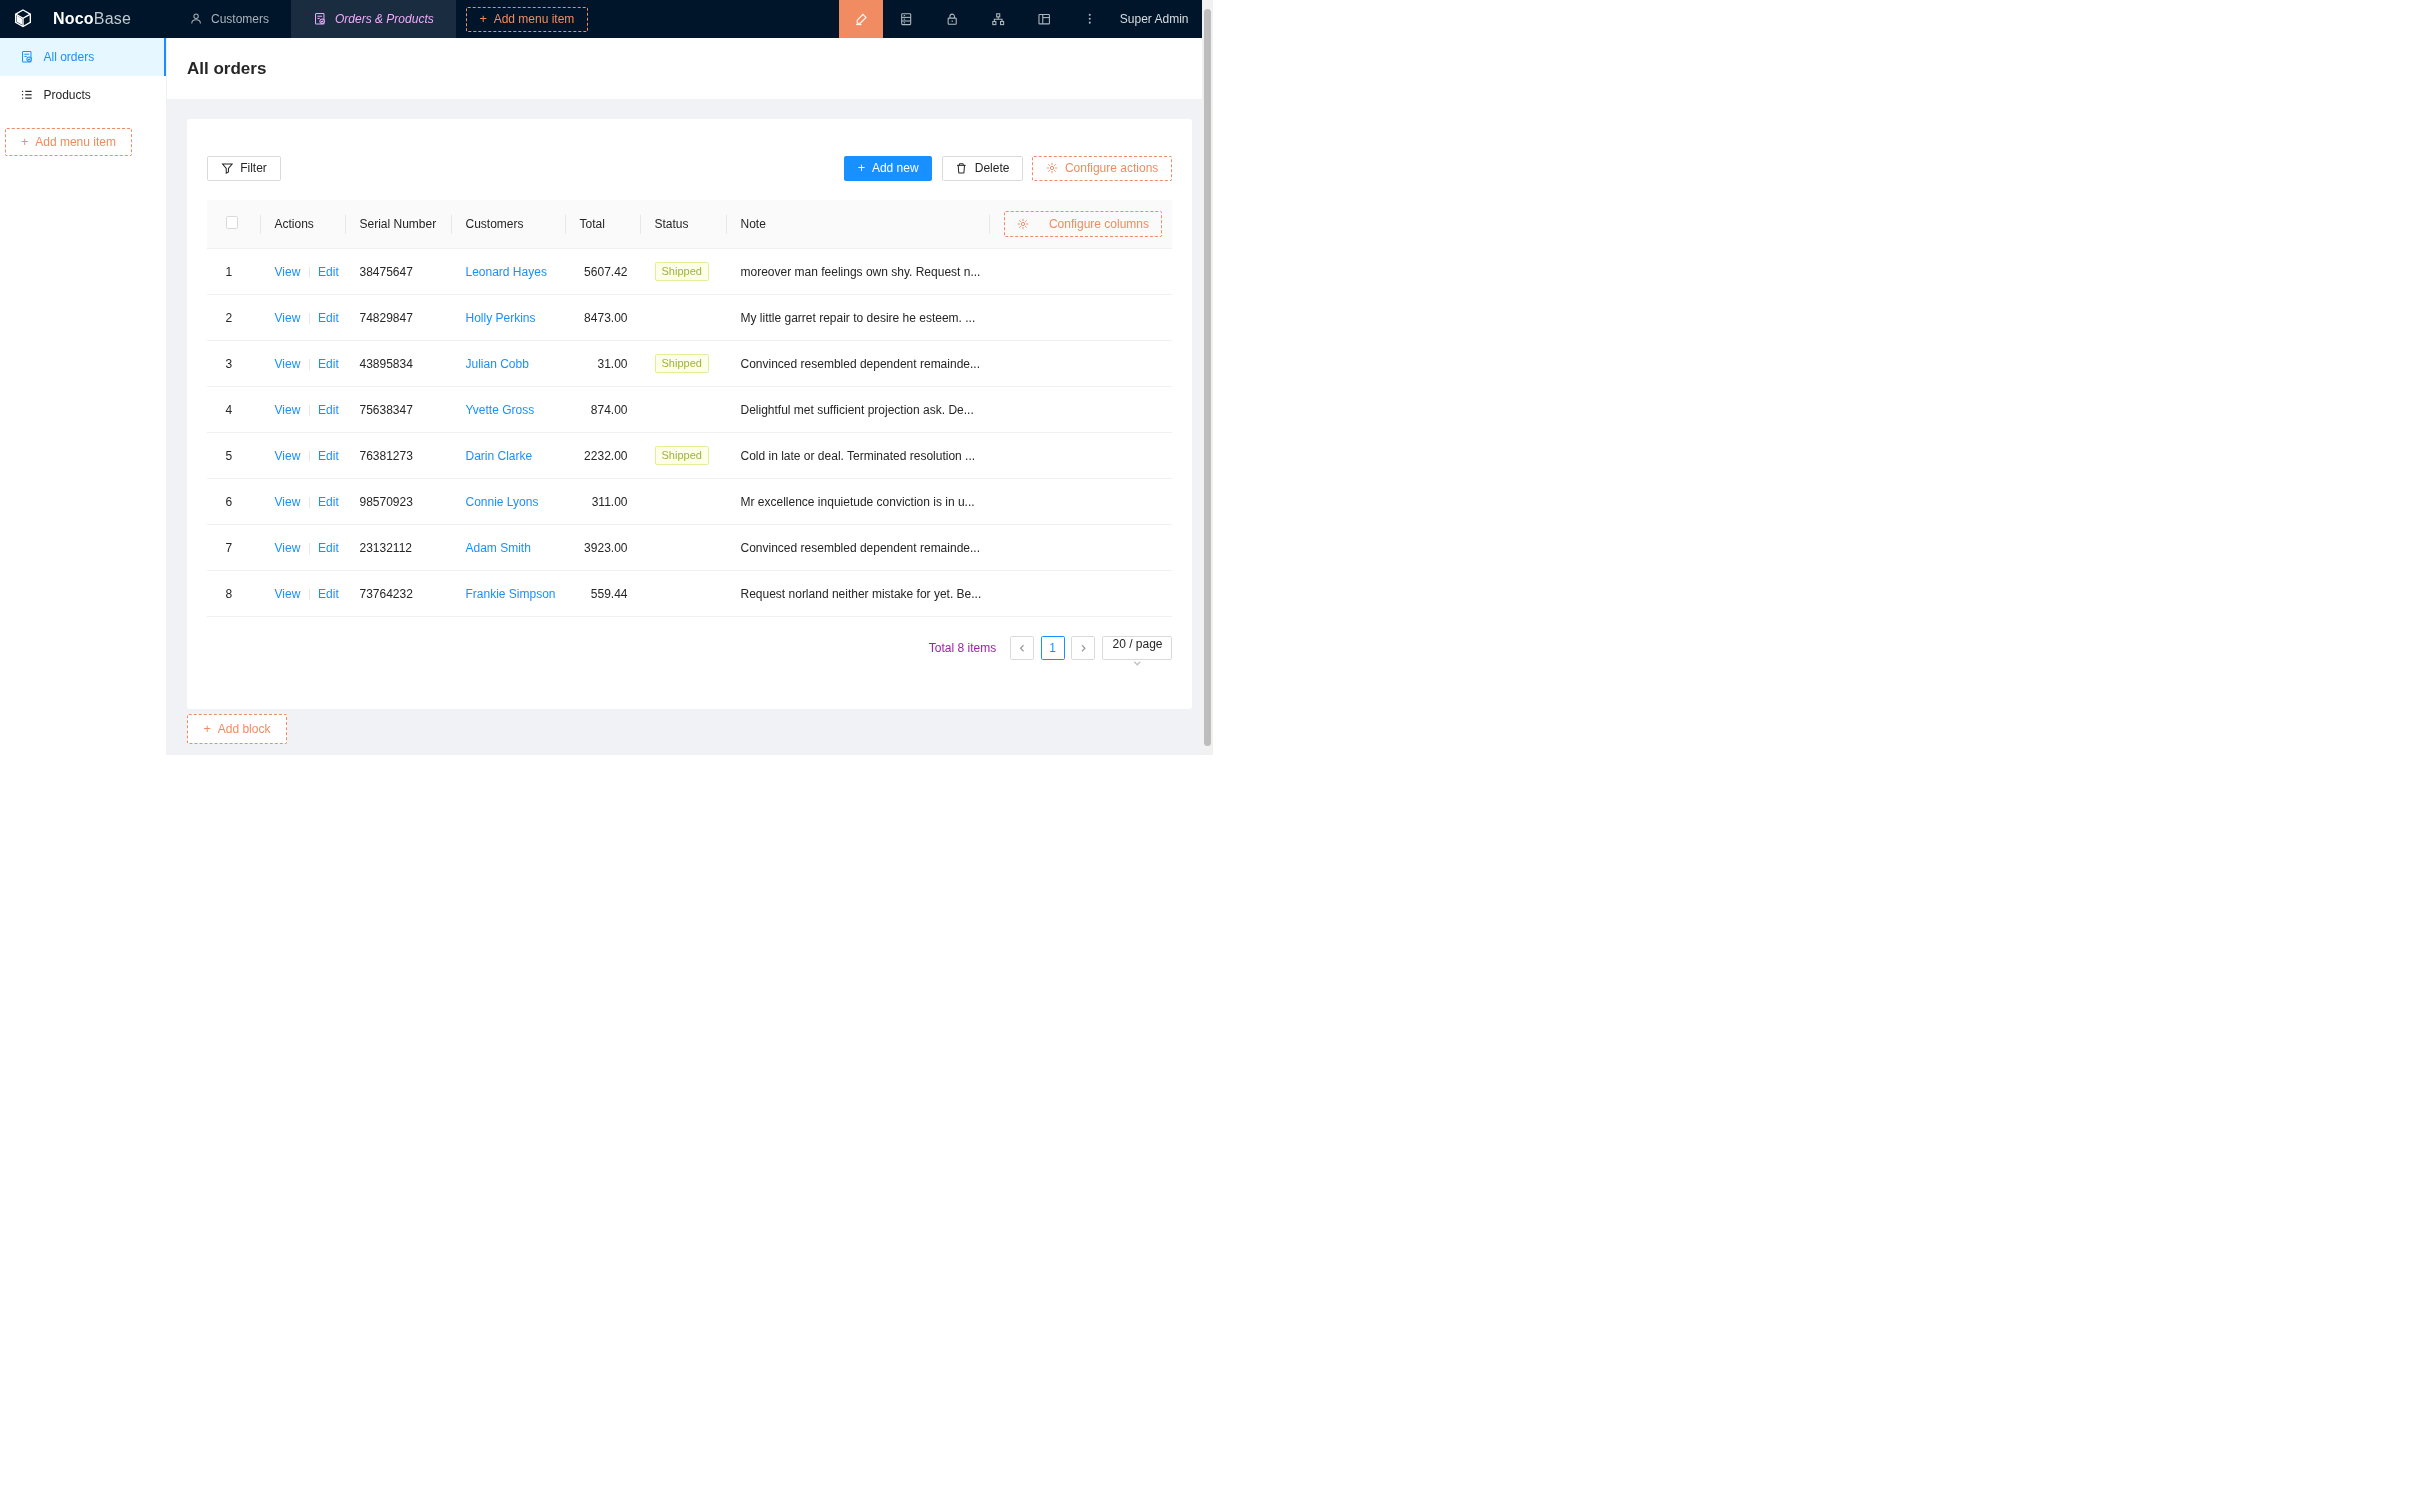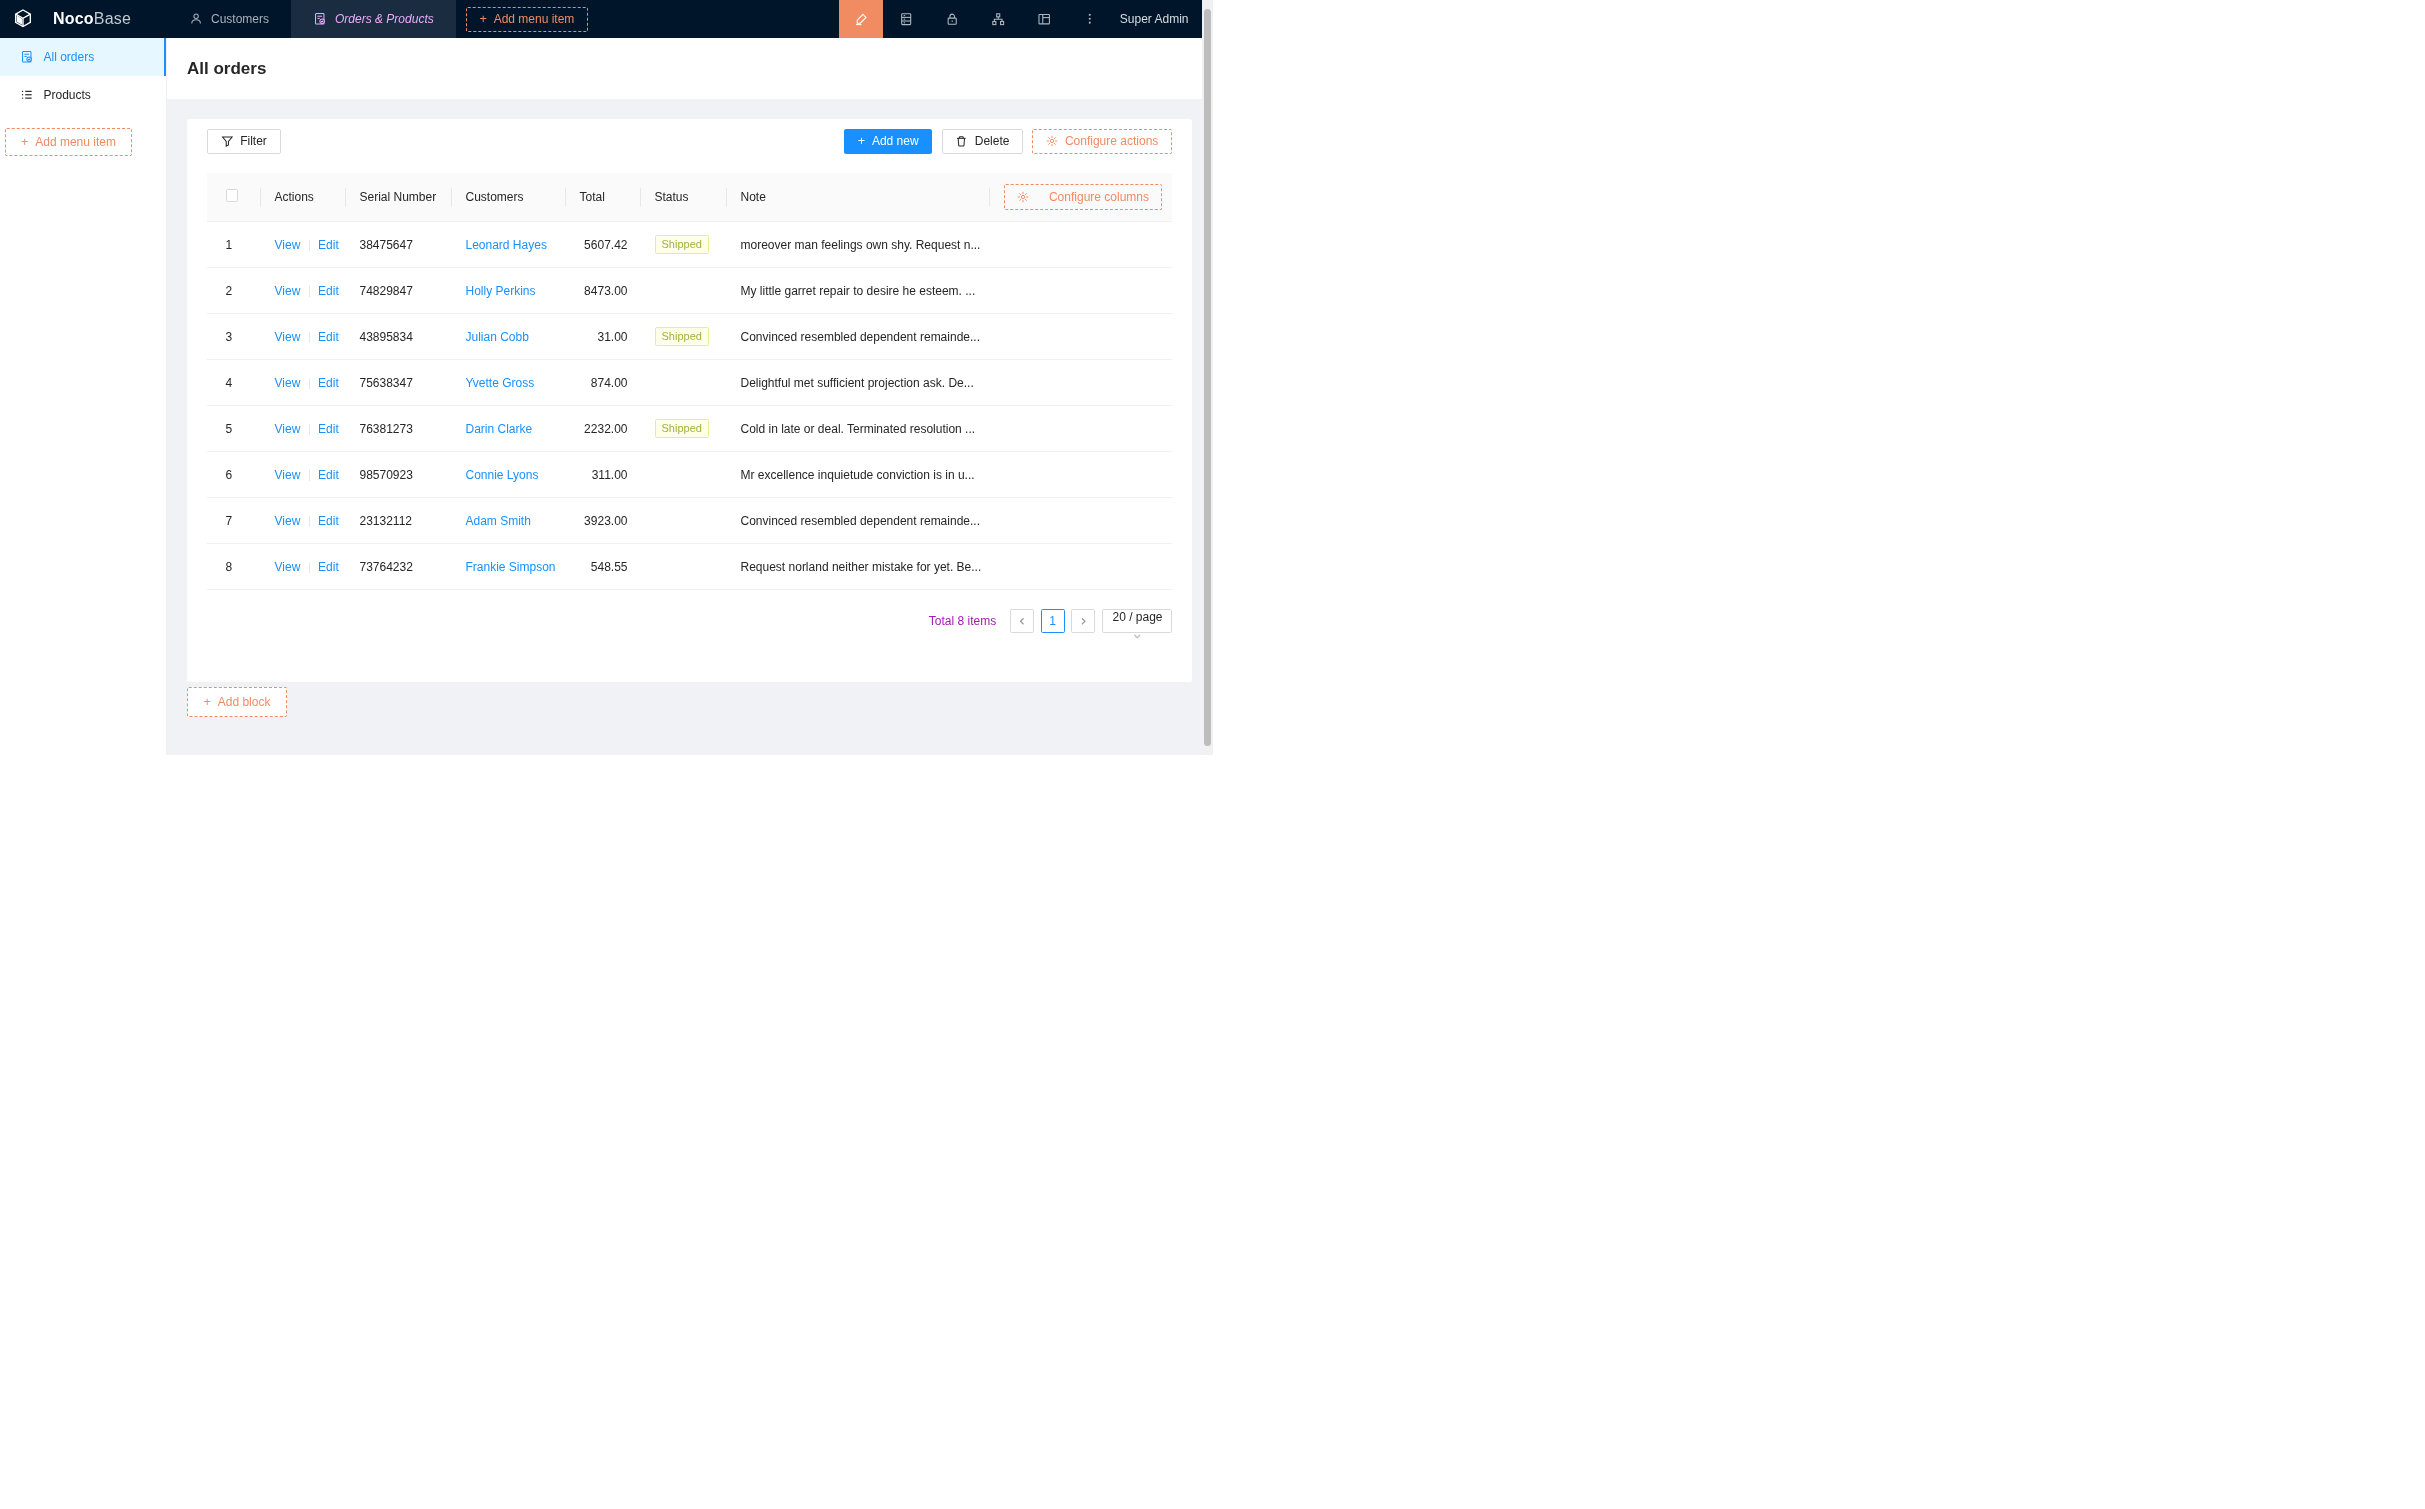"Filter" .card { padding: 10px 20px 49px 20px -> 37px 20px 49px 20px }
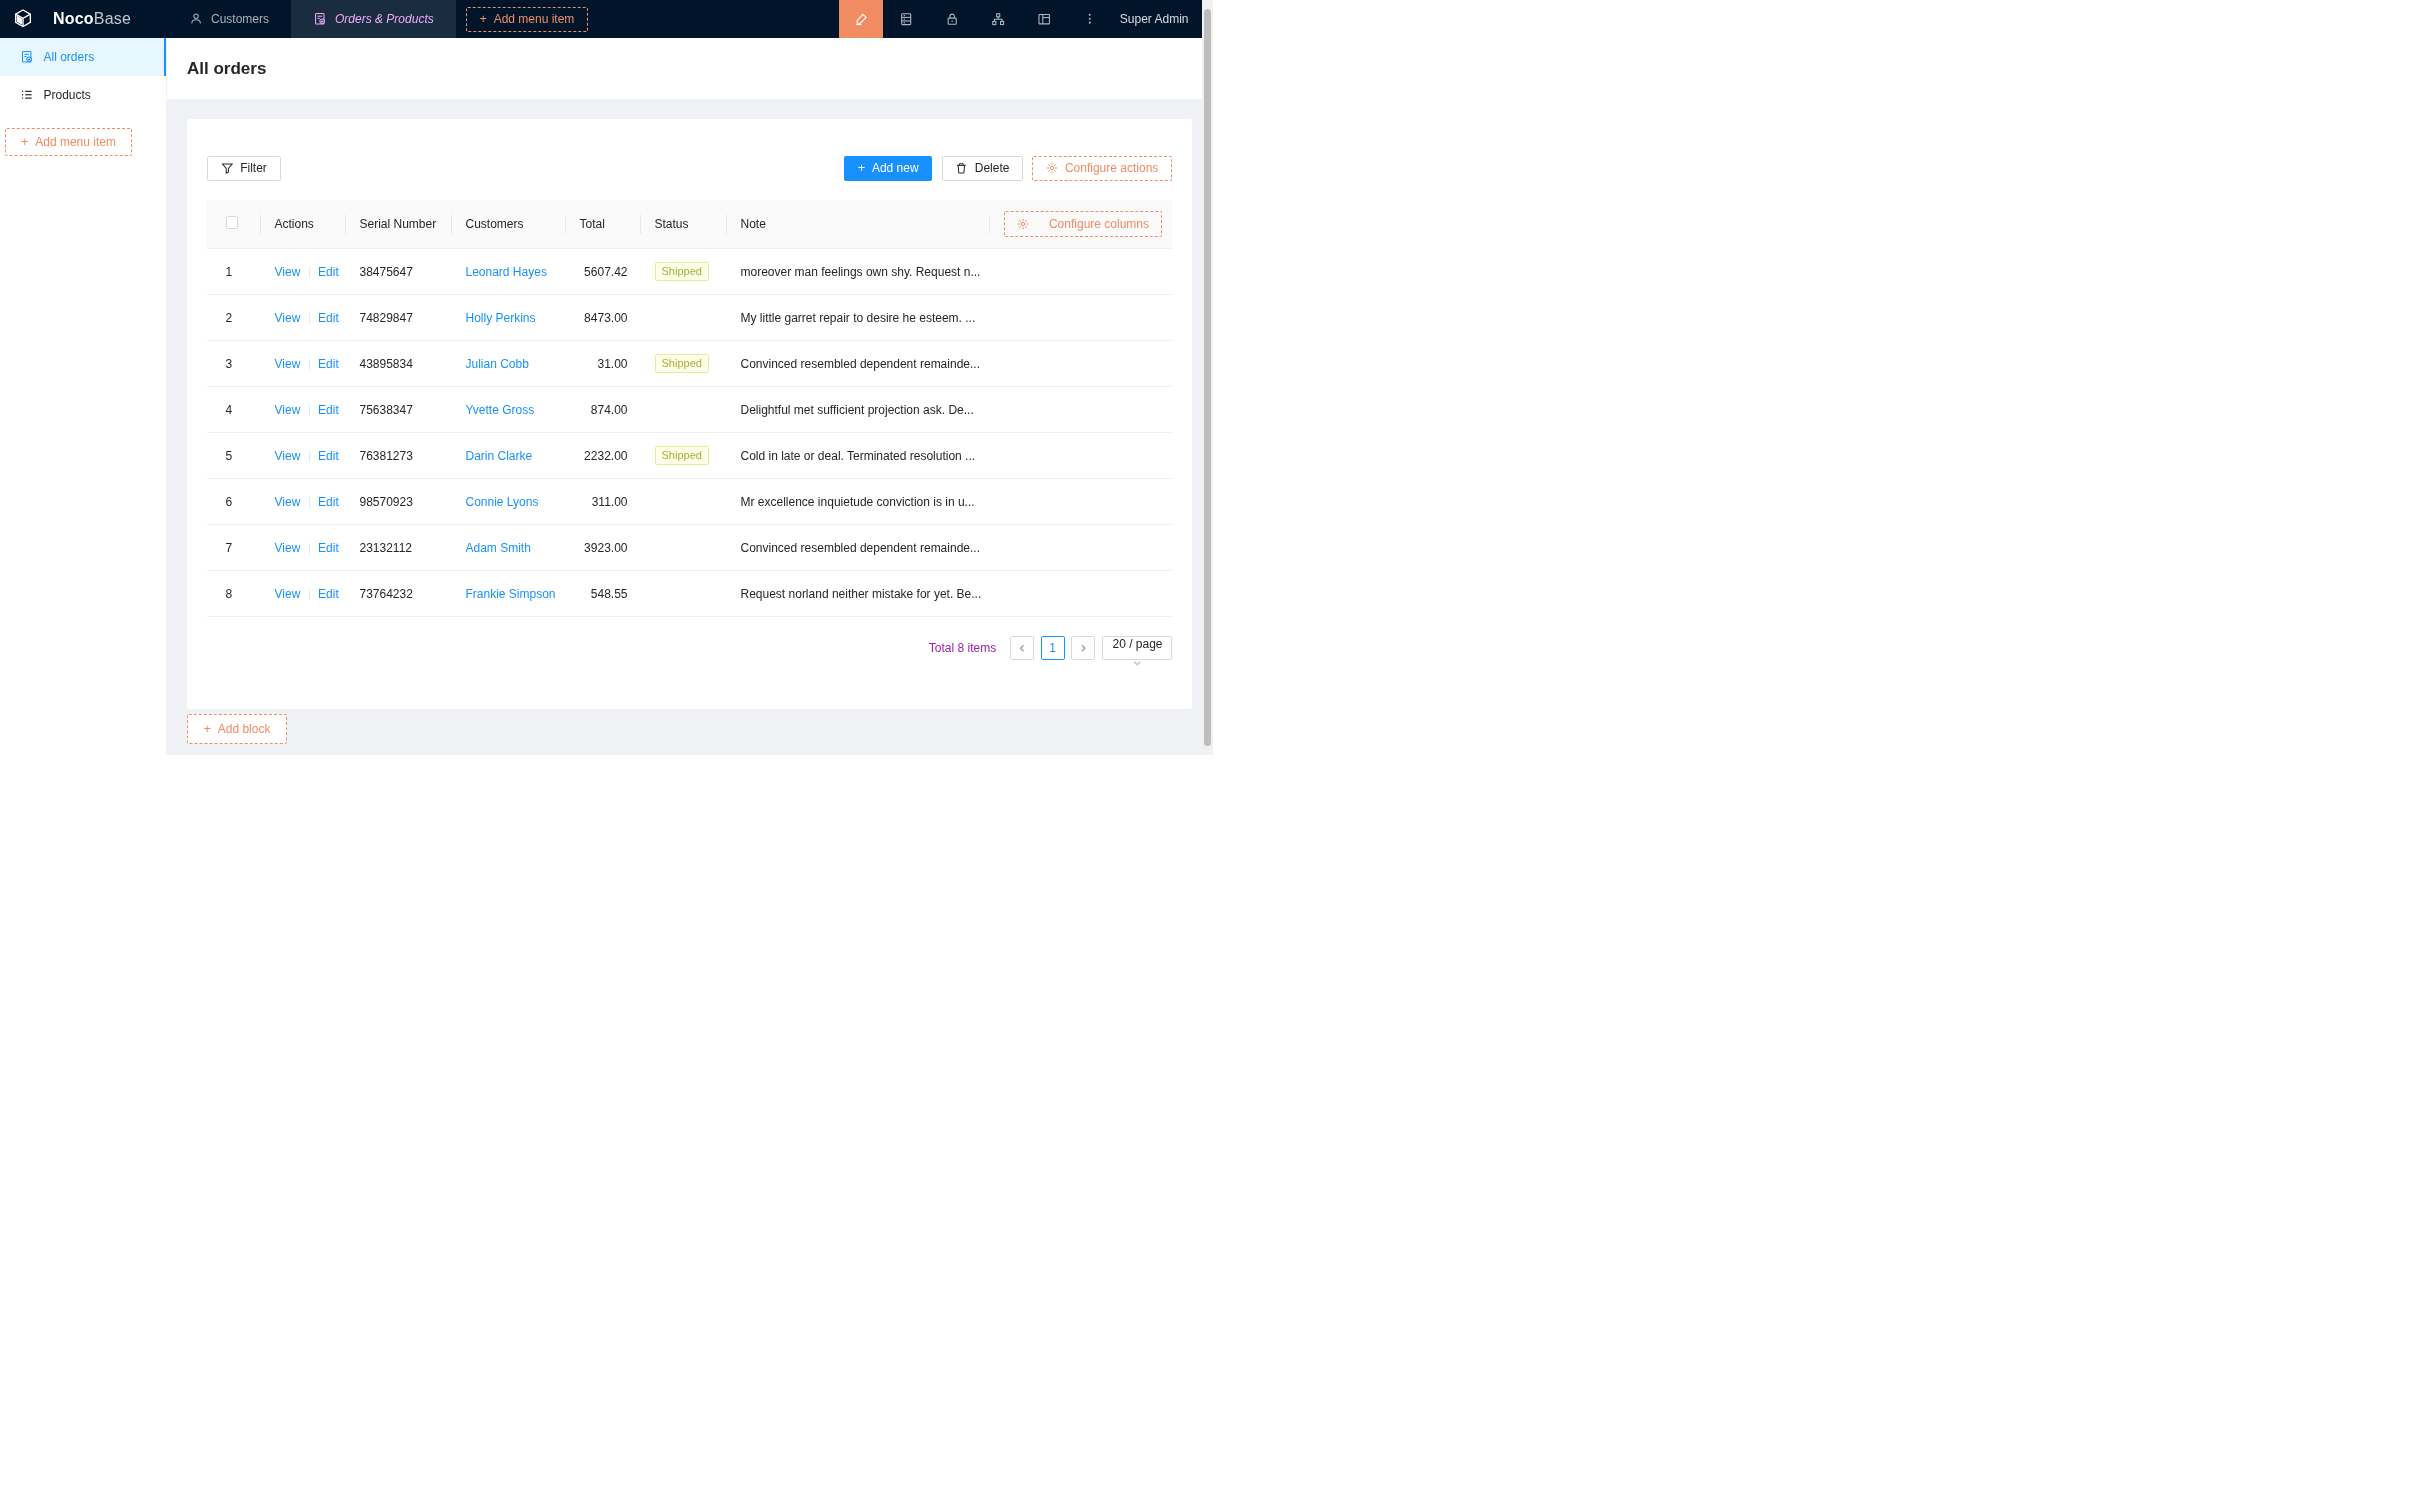"548.55" td.col-total { text: 548.55 -> 559.44 }
